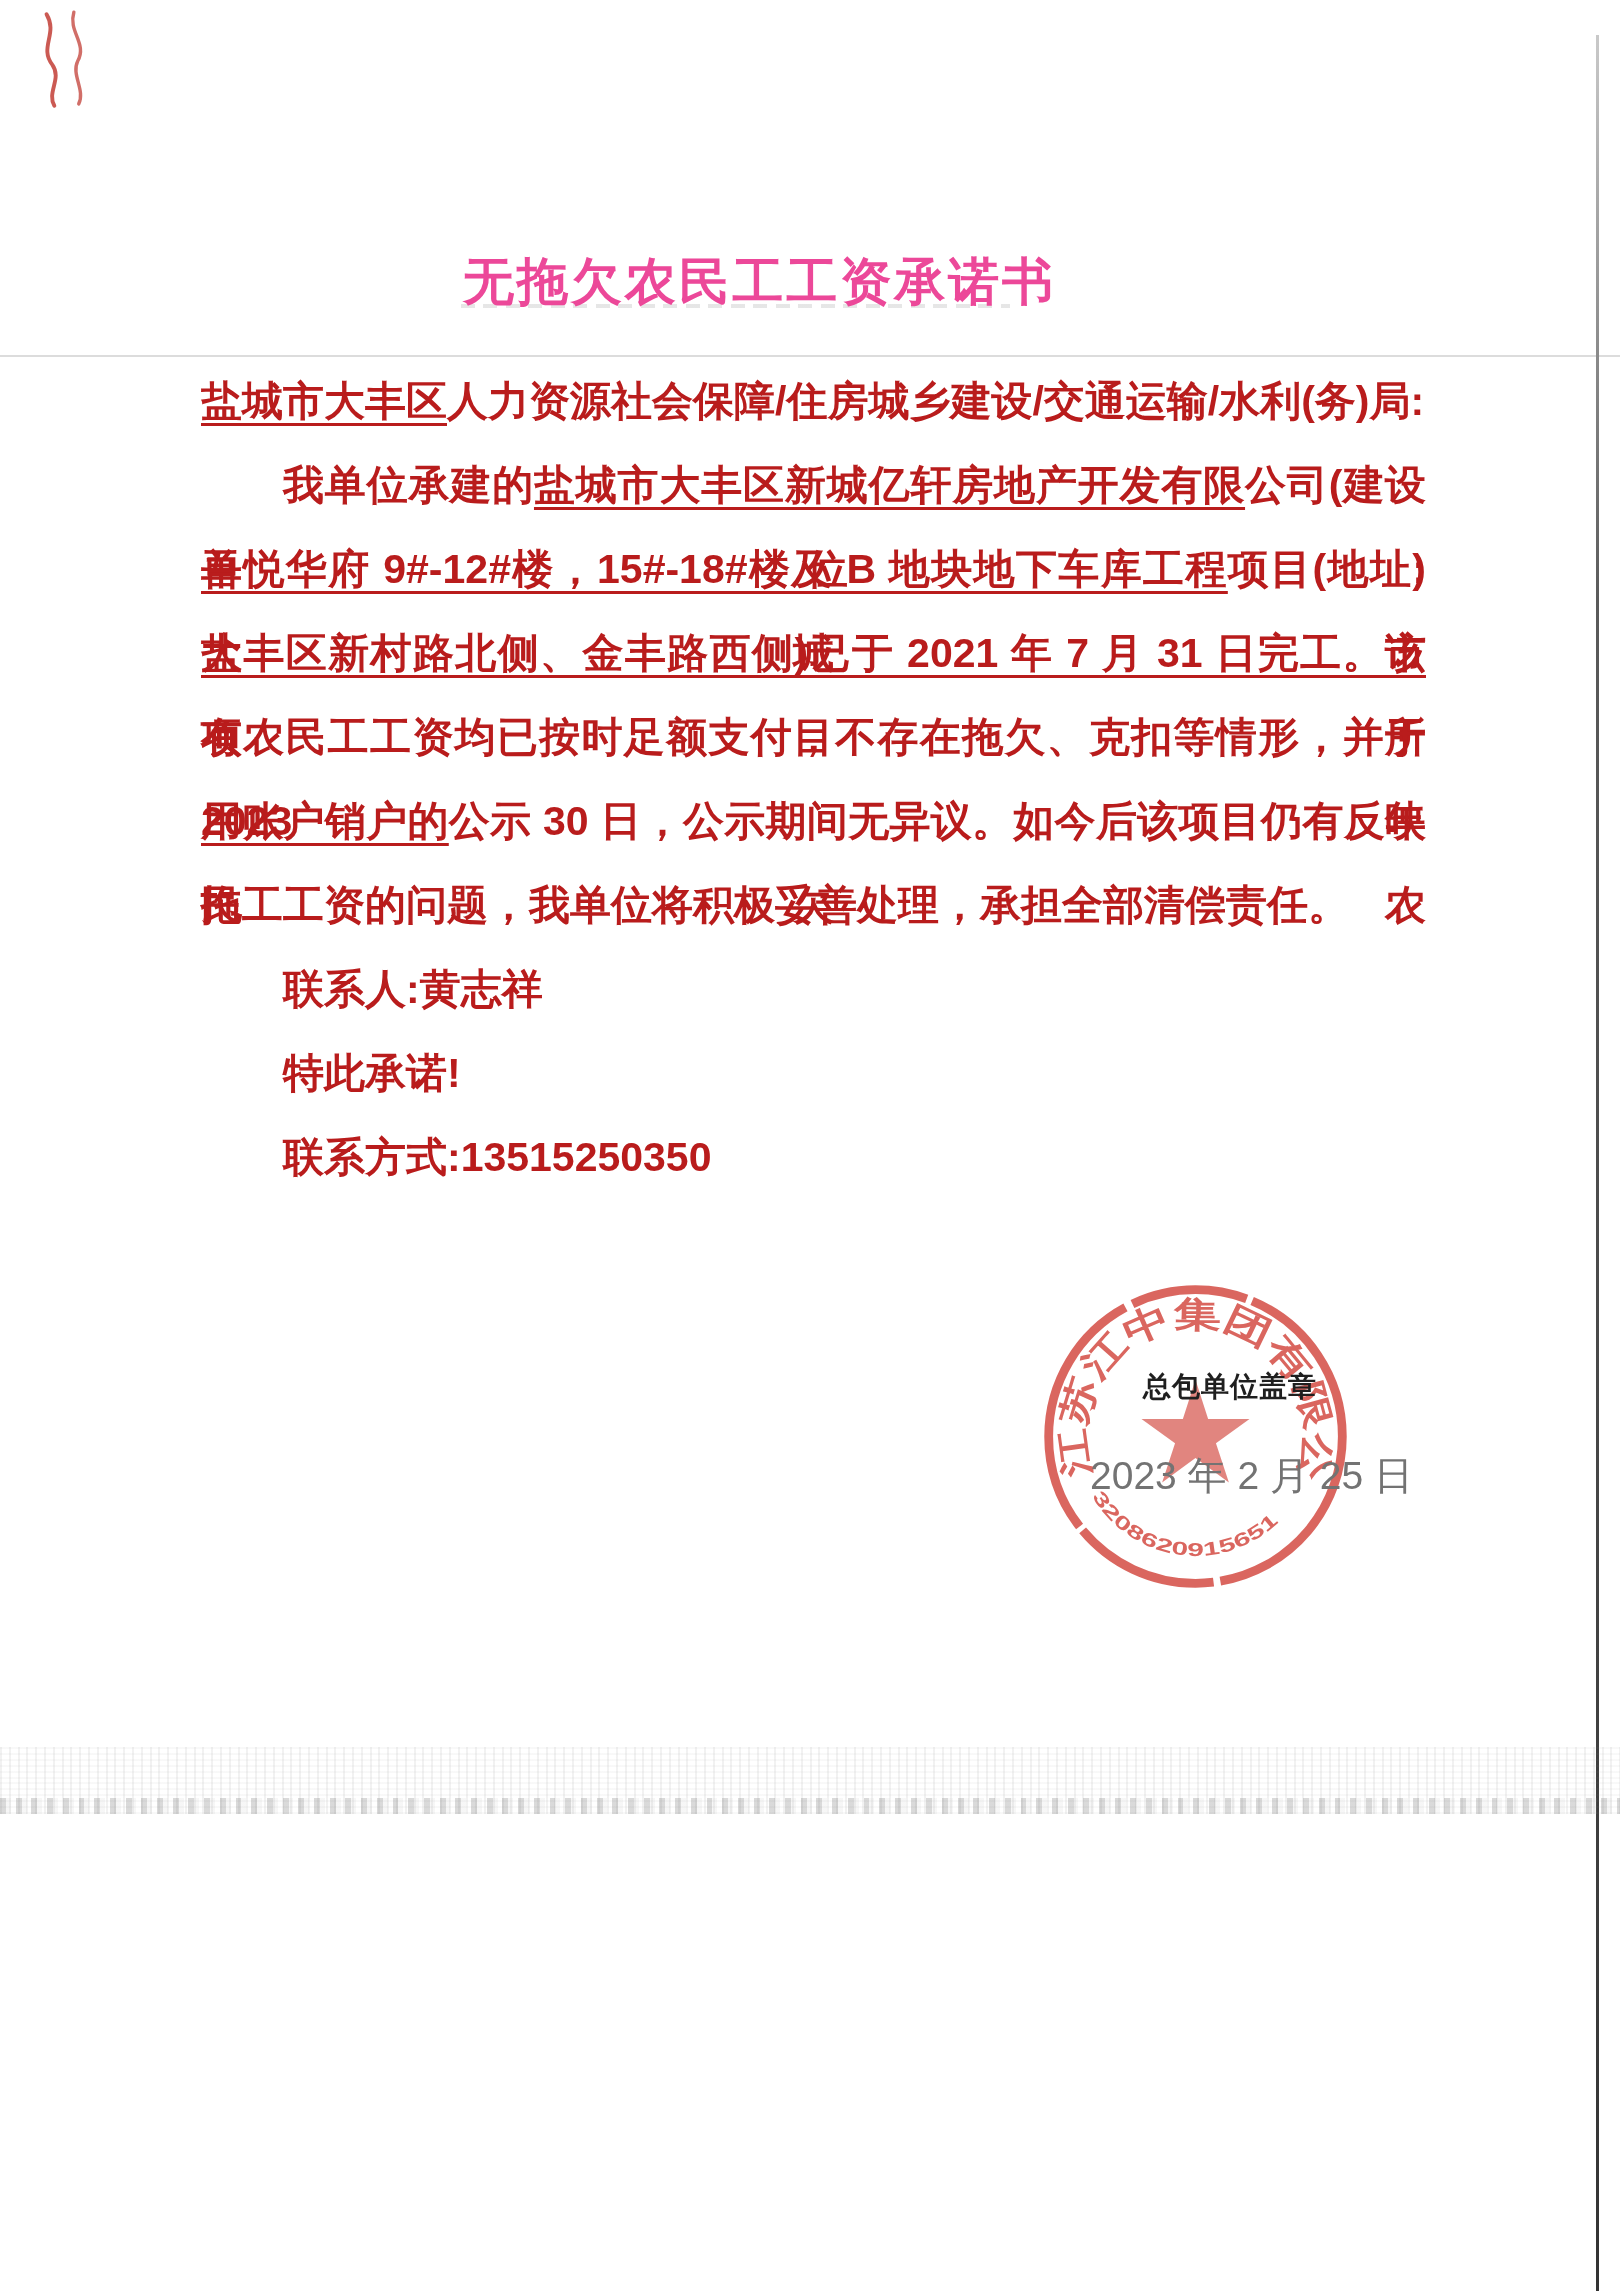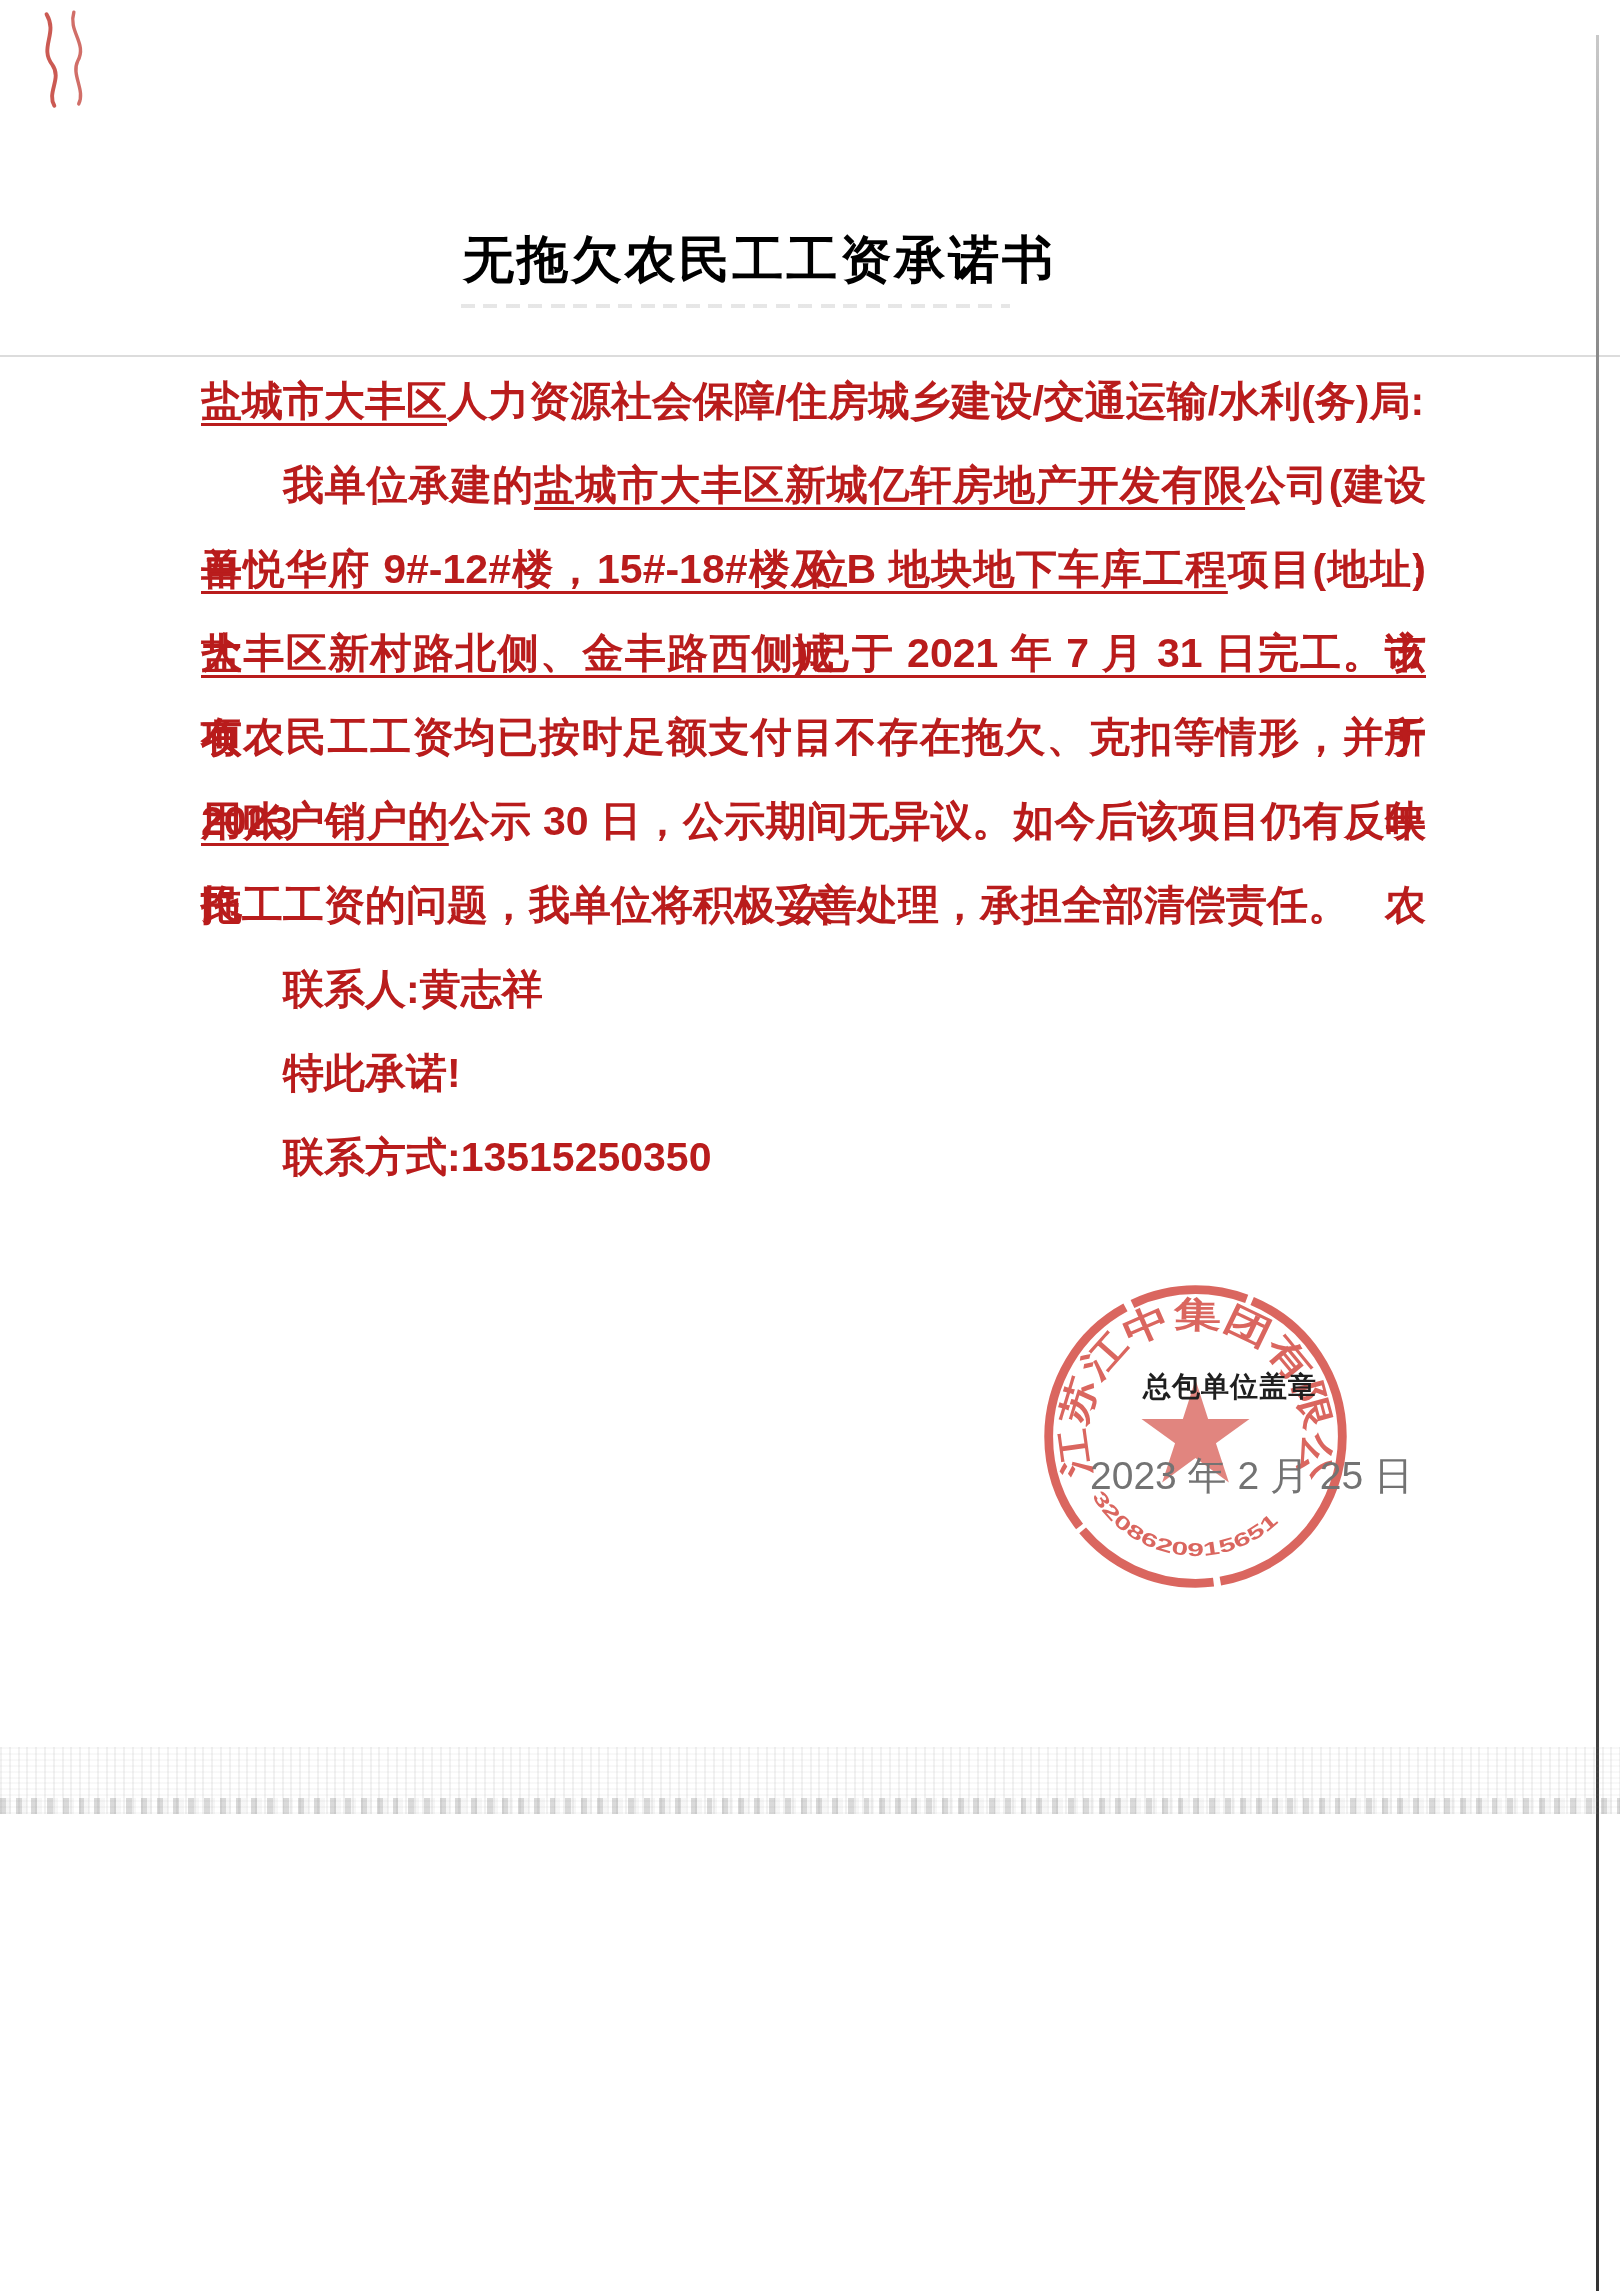"无拖欠农民工工资承诺书" .doc-title { color: #000000 -> #ec4899; top: 226px -> 248px }
